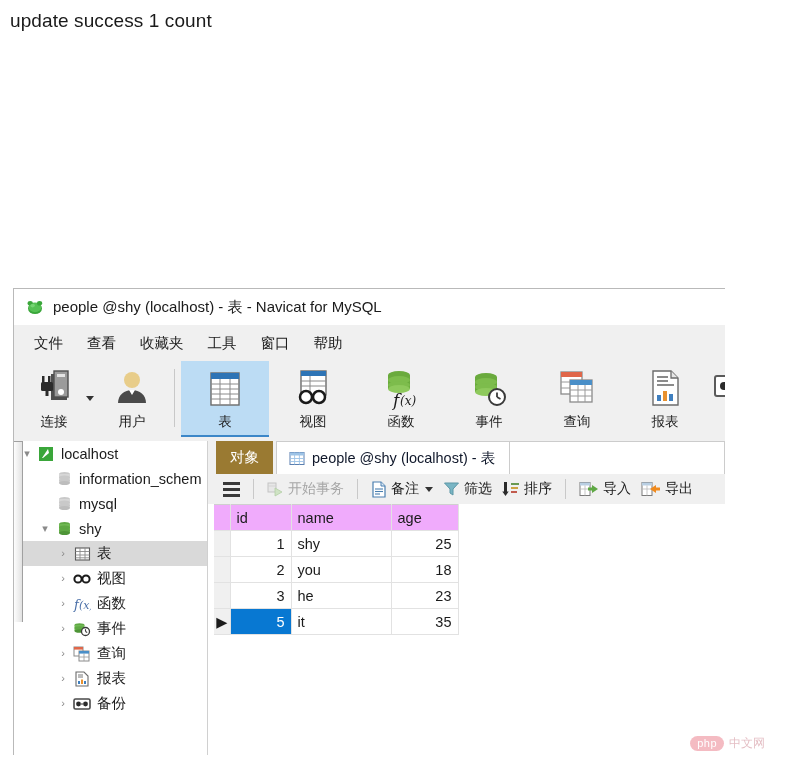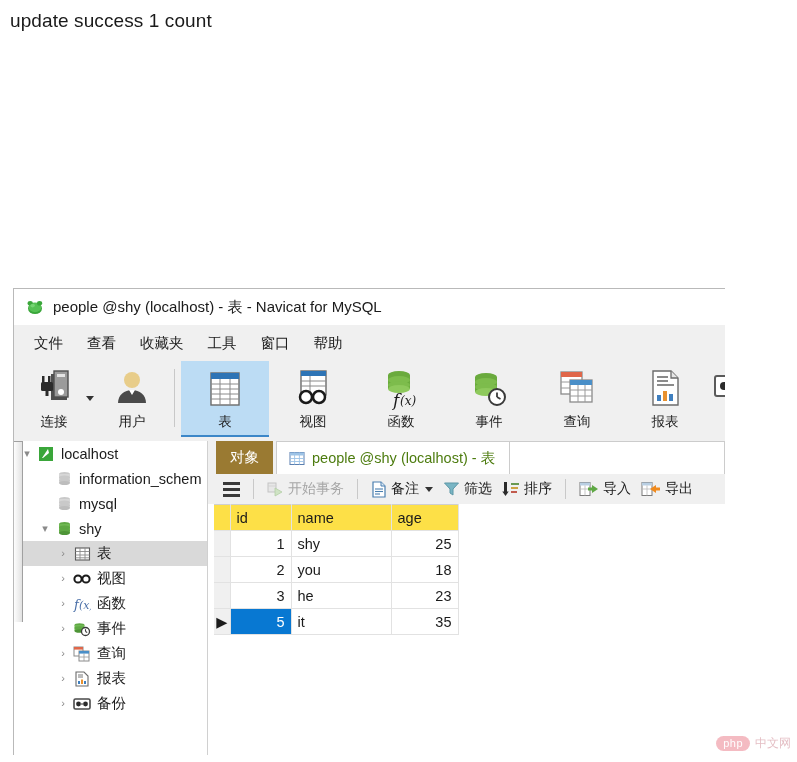"people @shy (localhost) - 表" .tab.doc-tab { color: #4d7c0f -> #0f172a }
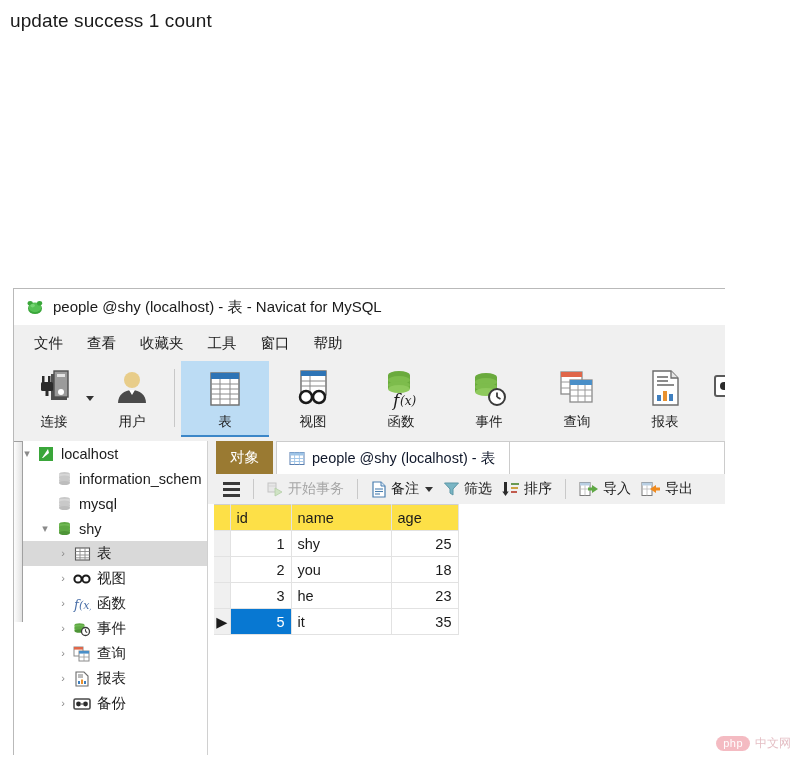"id" table.data-grid th { background: #fde047 -> #f0abfc }
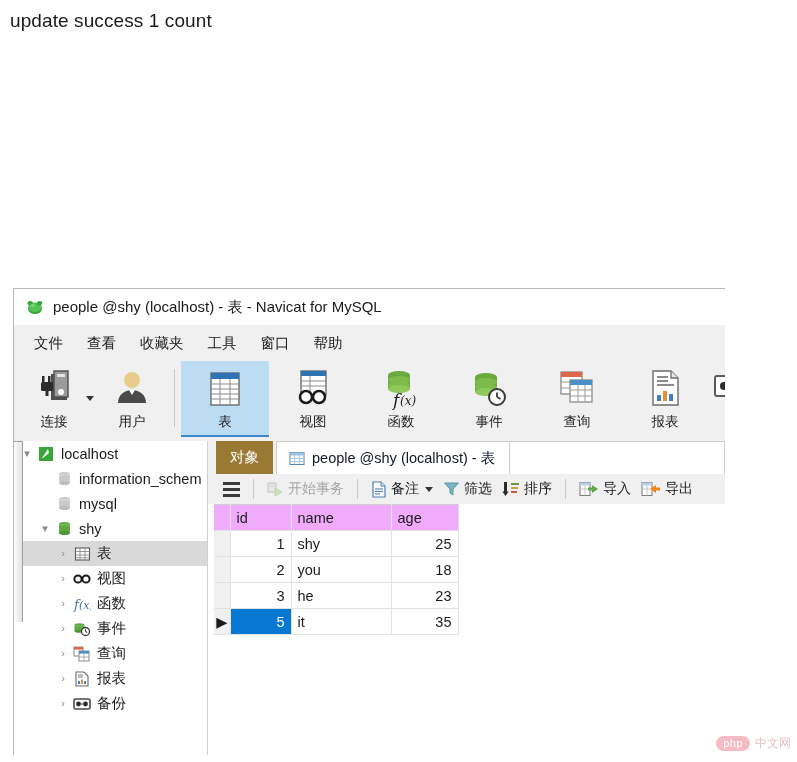"php" .watermark { right: 6px -> 32px }
